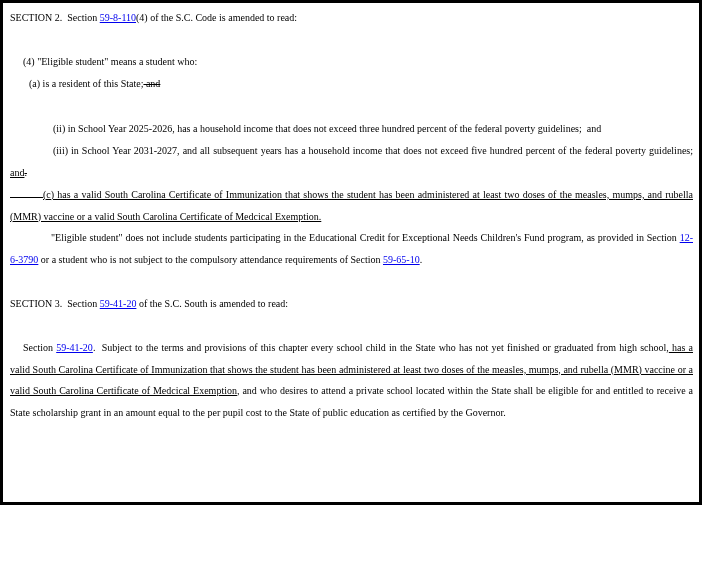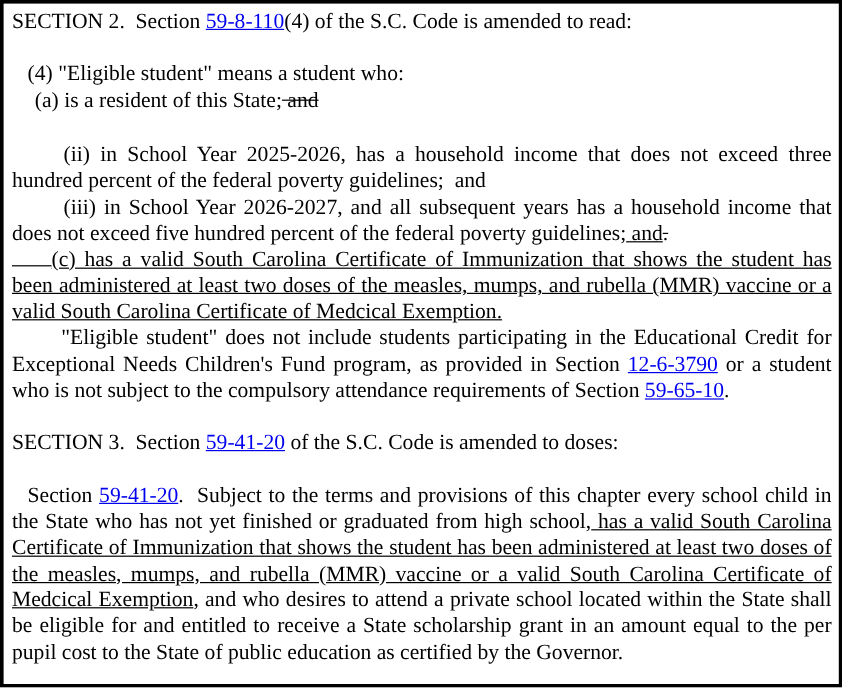"SECTION 2. Section 59-8-110(4) of" .page { font-size: 18px -> 10px; height: 573px -> 505px }
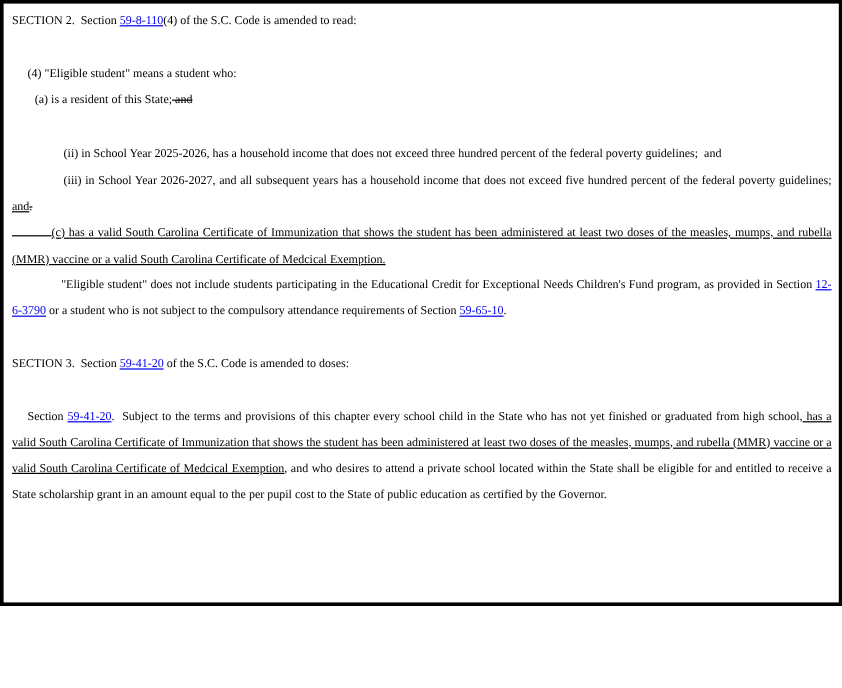"(iii) in School Year 2026-2027," span { text: 2026-2027 -> 2031-2027 }
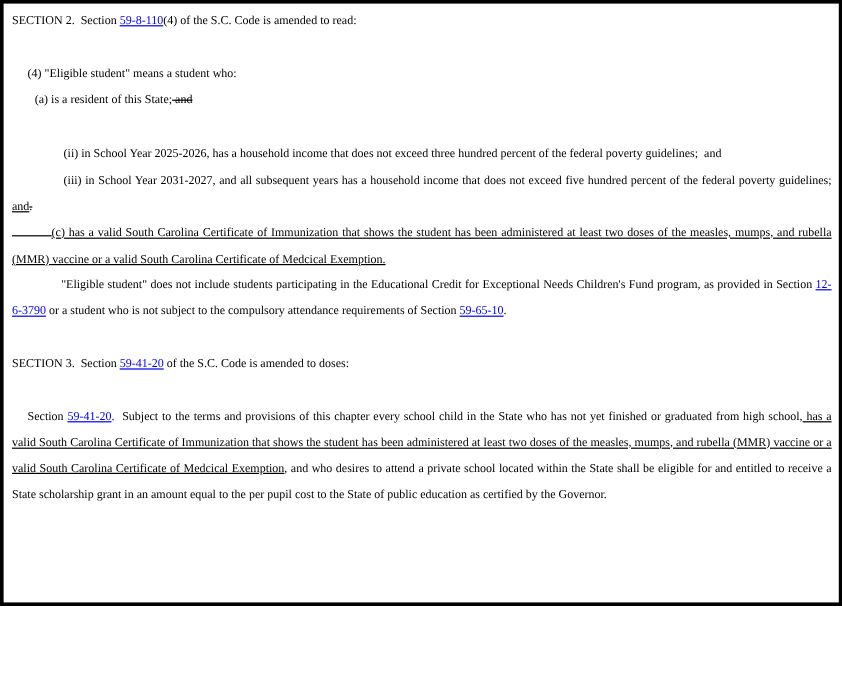"of the S.C. Code is" span { text: Code is amended to doses -> South is amended to read }
